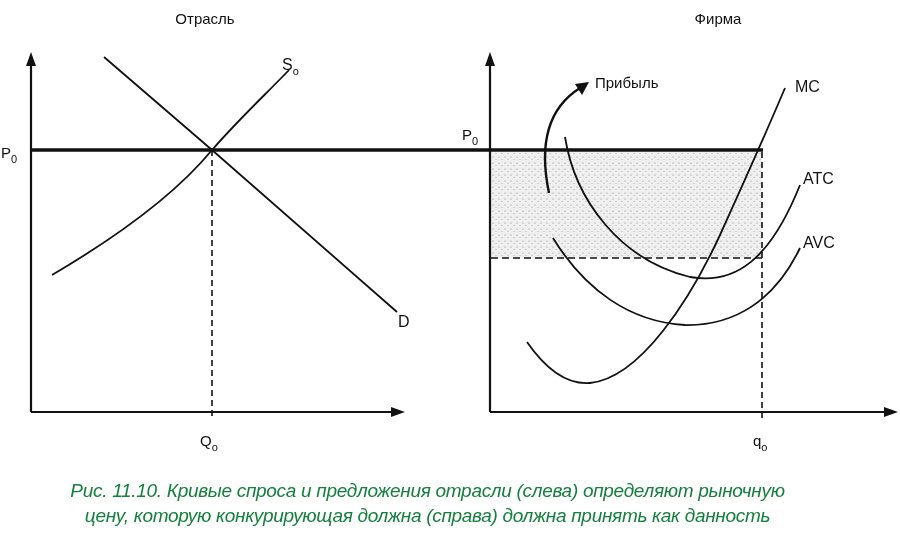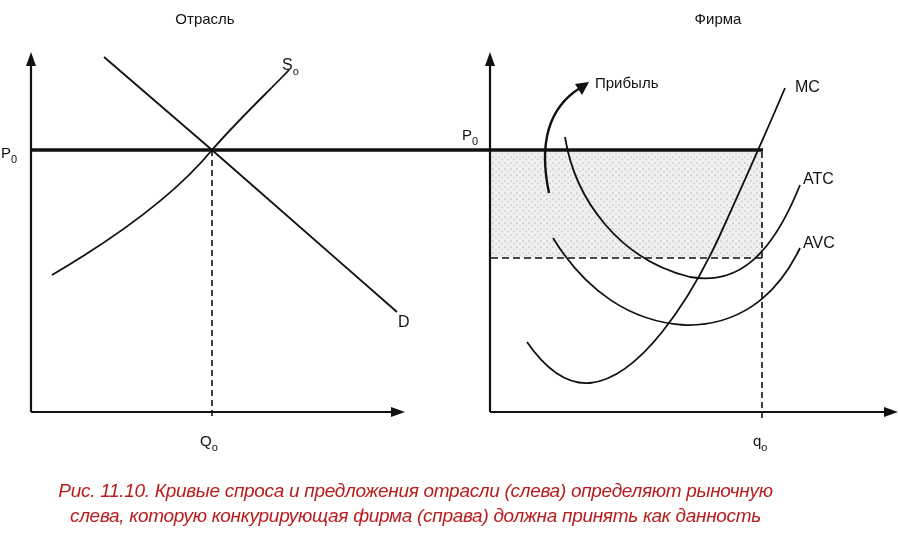"Рис. 11.10. Кривые спроса и" .caption { color: #b91c1c -> #15803d; left: 0 -> 12px }
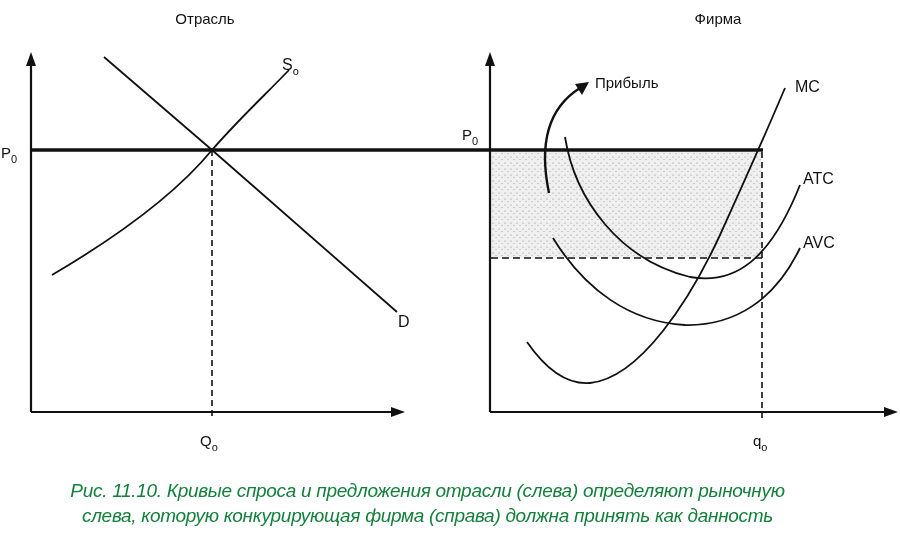"слева, которую конкурирующая фирма" span { text: слева, которую конкурирующая фирма -> цену, которую конкурирующая должна }
